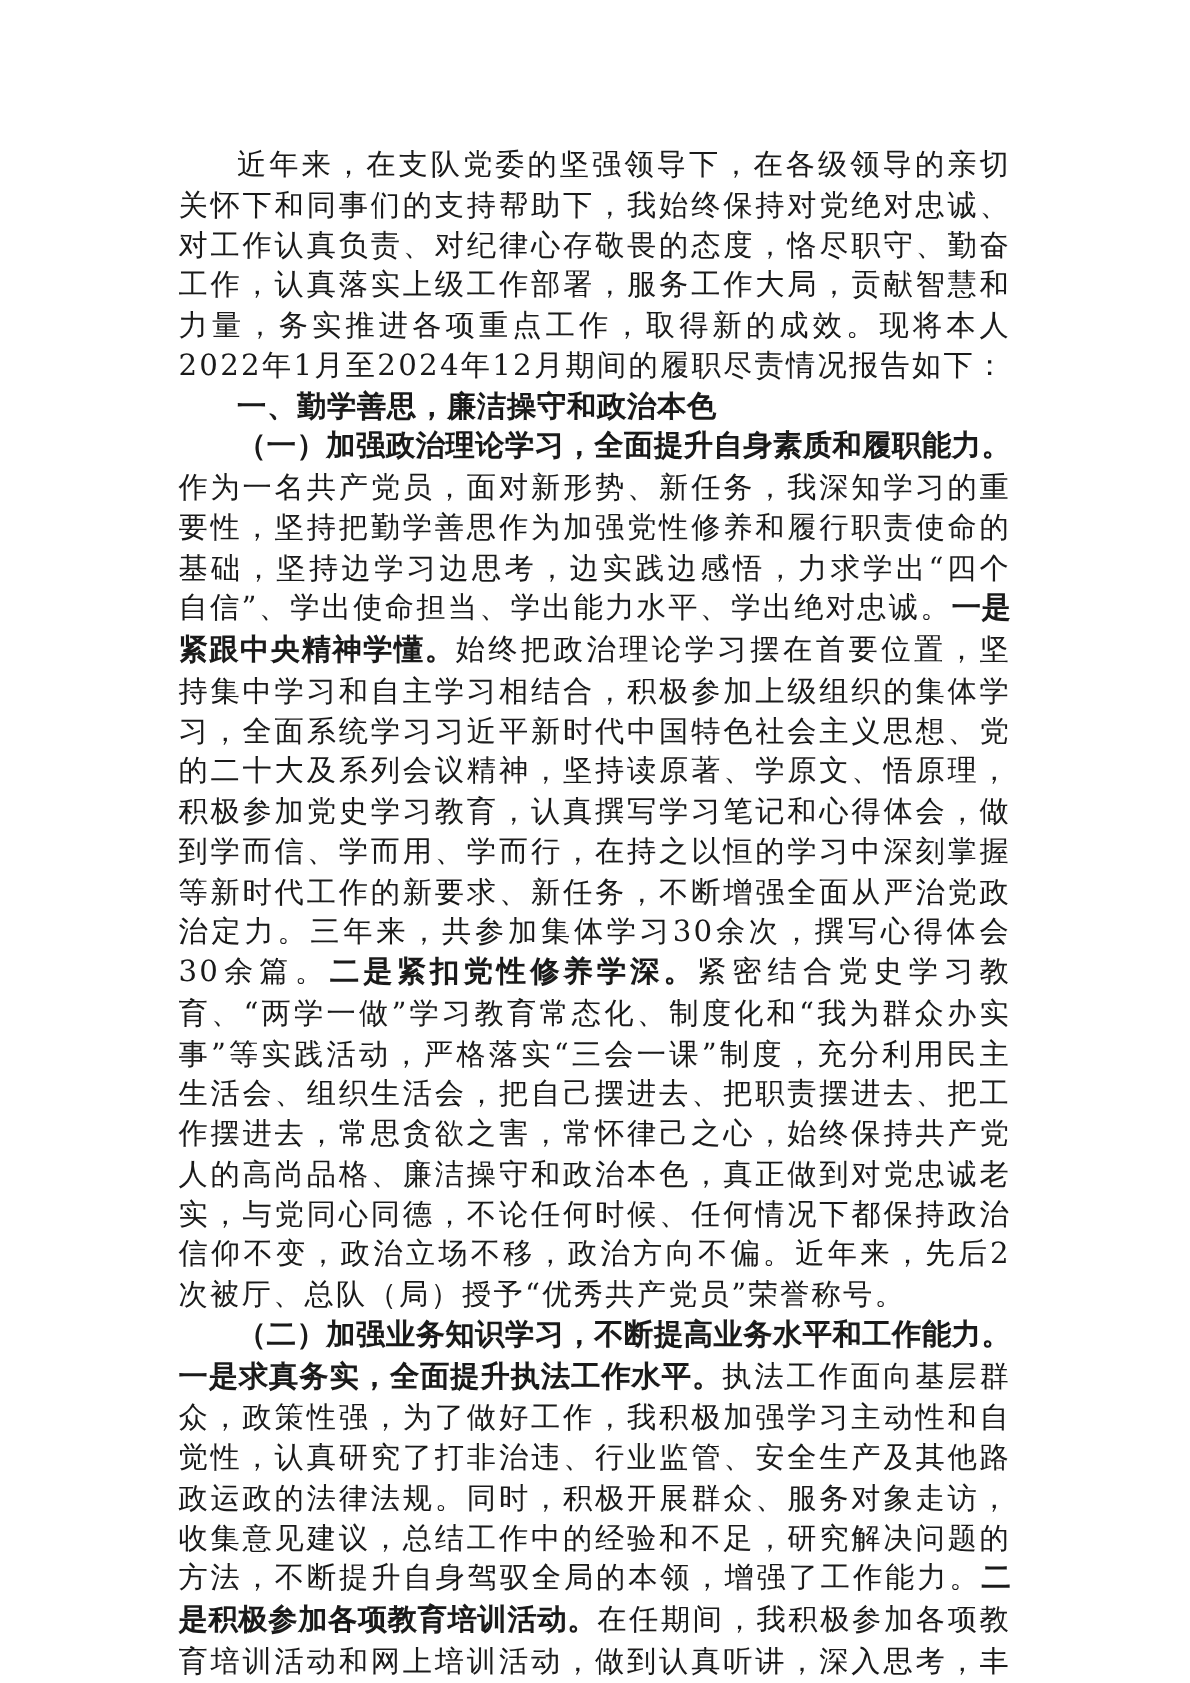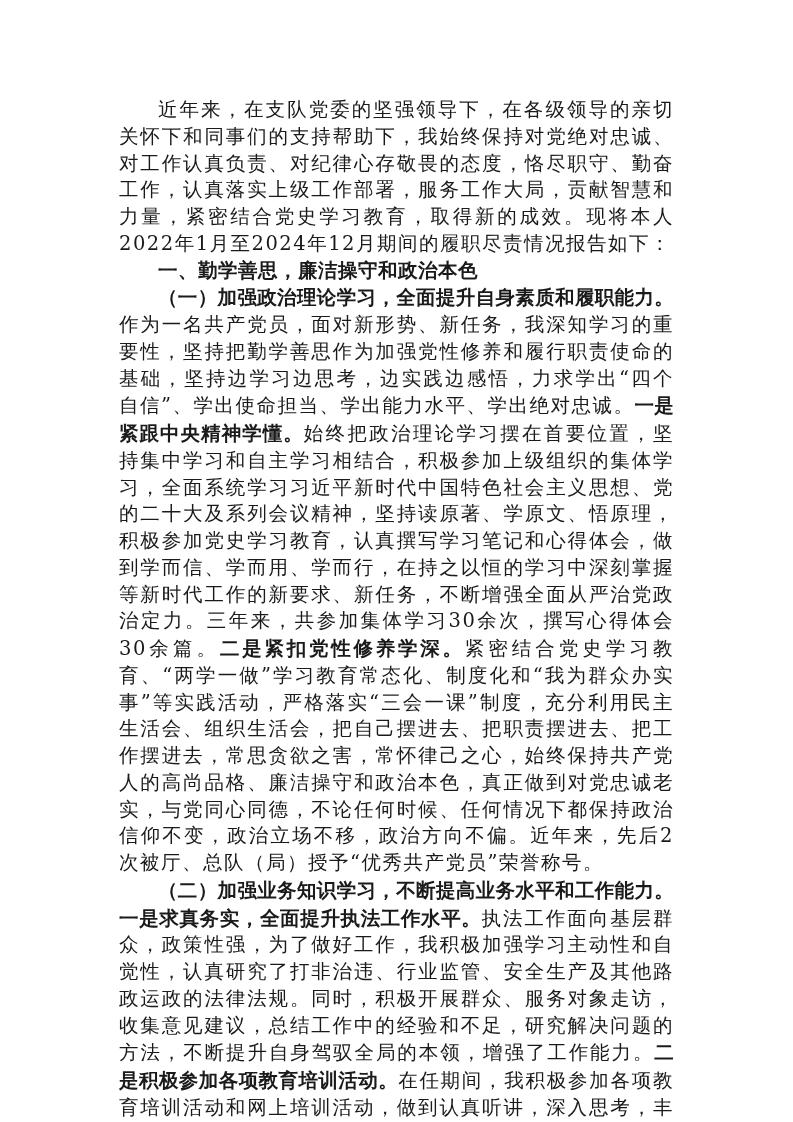"近年来，在支队党委的坚强领导下，在各级领导的亲切关怀下和同事们的支持帮助下，我始" p { text: 紧密结合党史学习教育 -> 务实推进各项重点工作 }
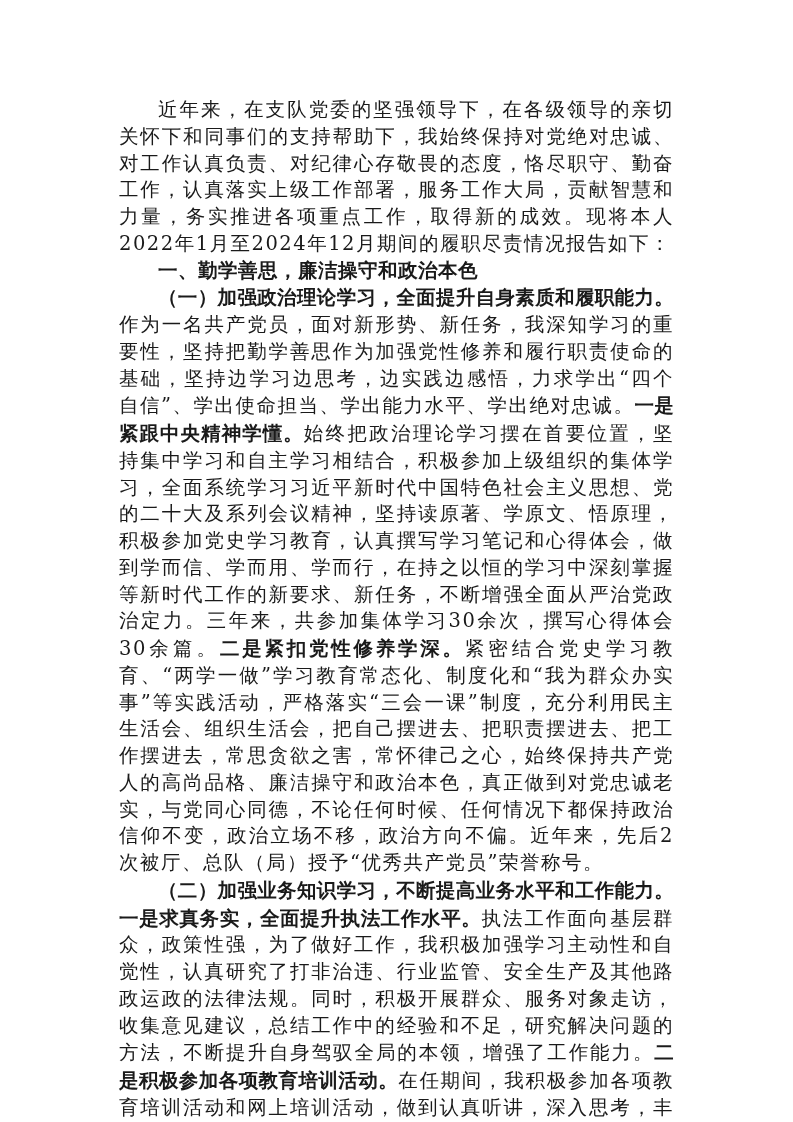"（一）加强政治理论学习，全面提升自身素质和履职能力。" .b { font-family: Liberation Sans, sans-serif -> Liberation Mono, monospace }
